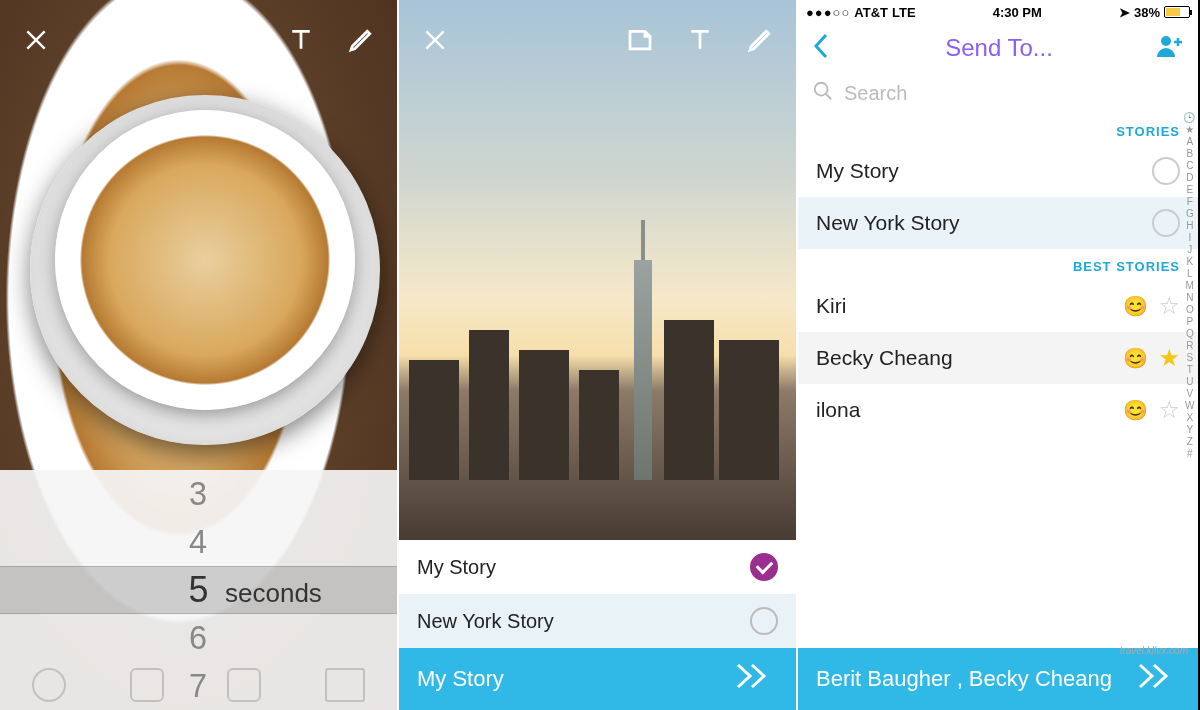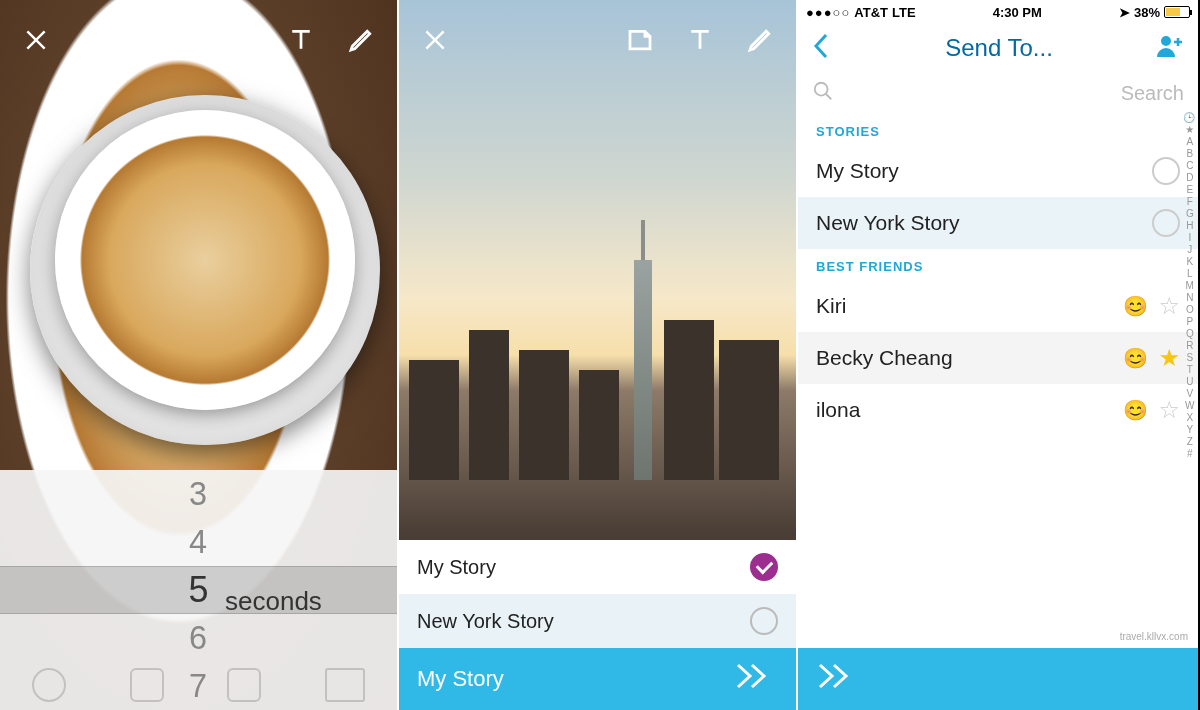"Send To..." .nav-title { color: #0369a1 -> #8b5cf6 }
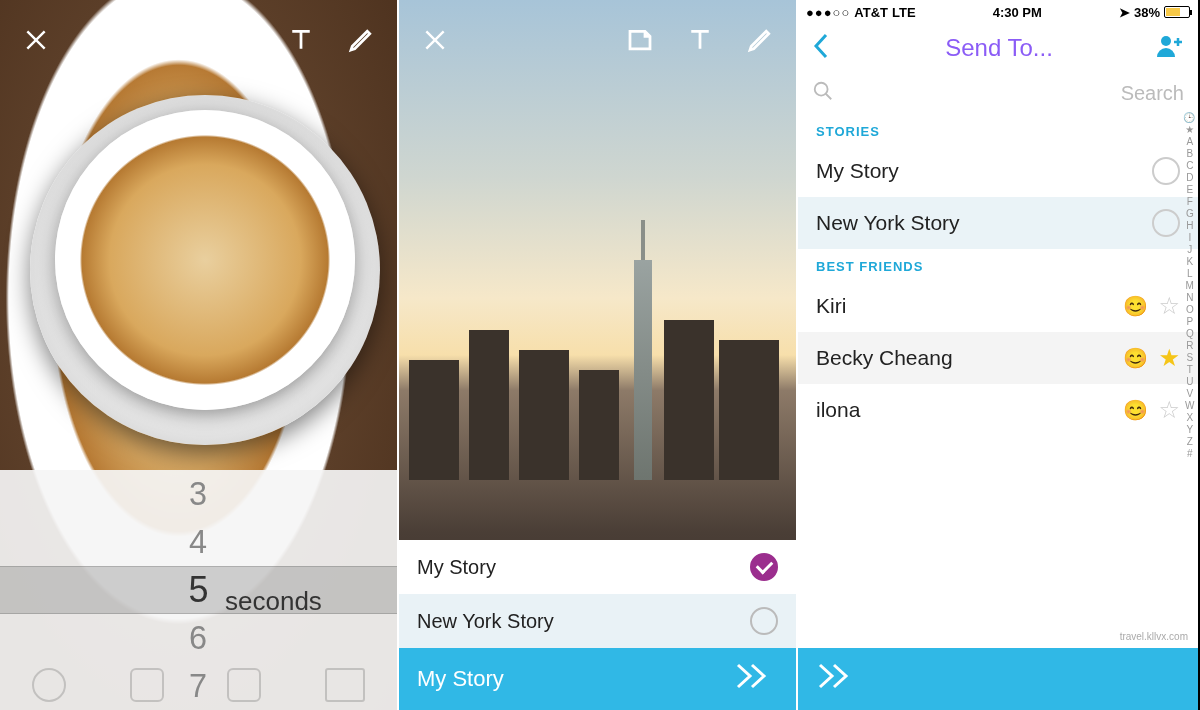"Search" .search-row input { text-align: right -> none }
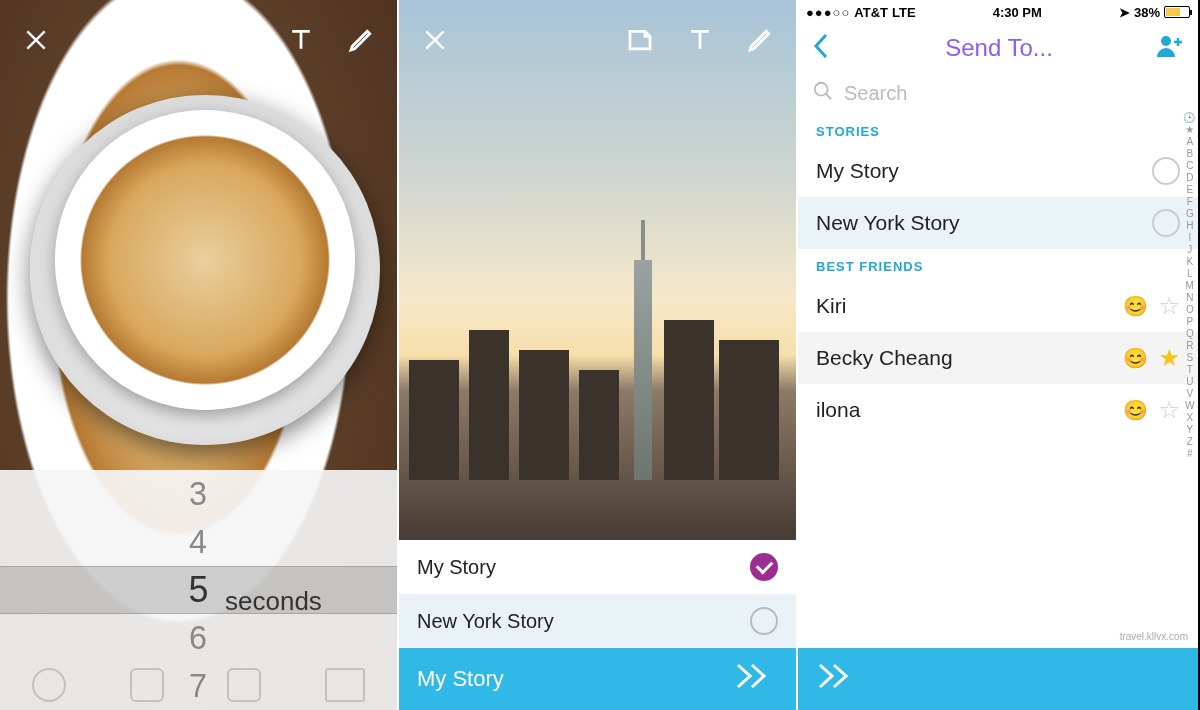"STORIES" .section-h { text-align: none -> right }
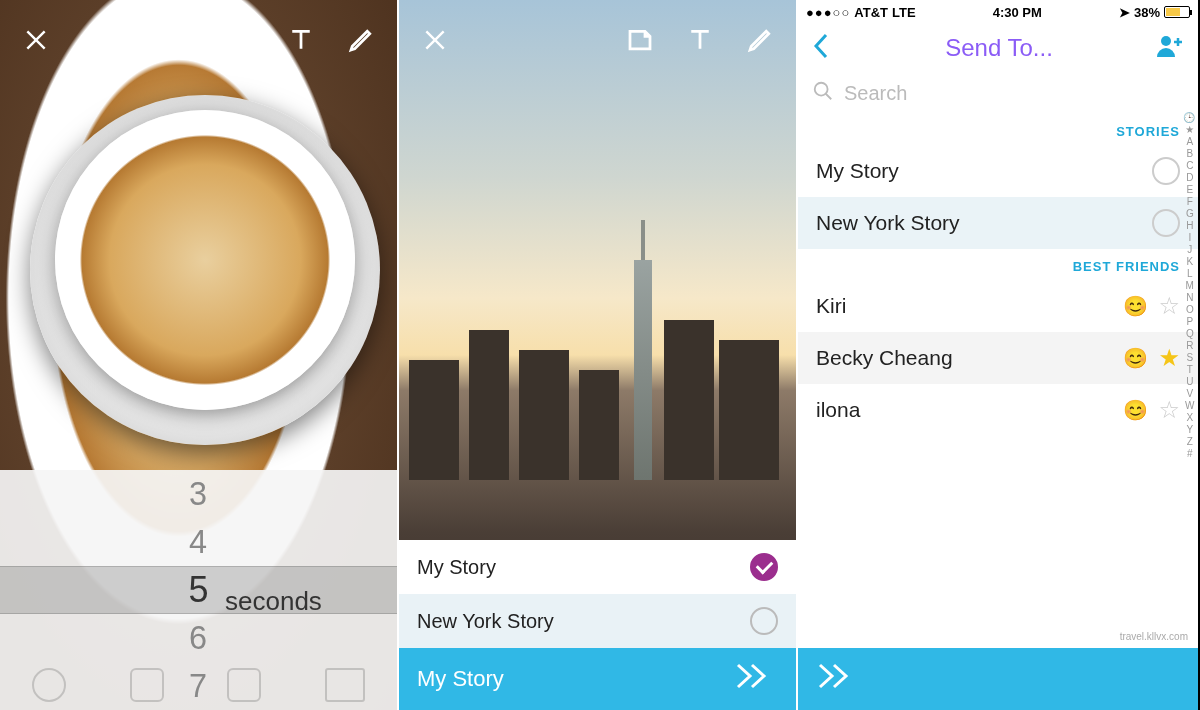"BEST FRIENDS" div.section-h { text: FRIENDS -> STORIES }
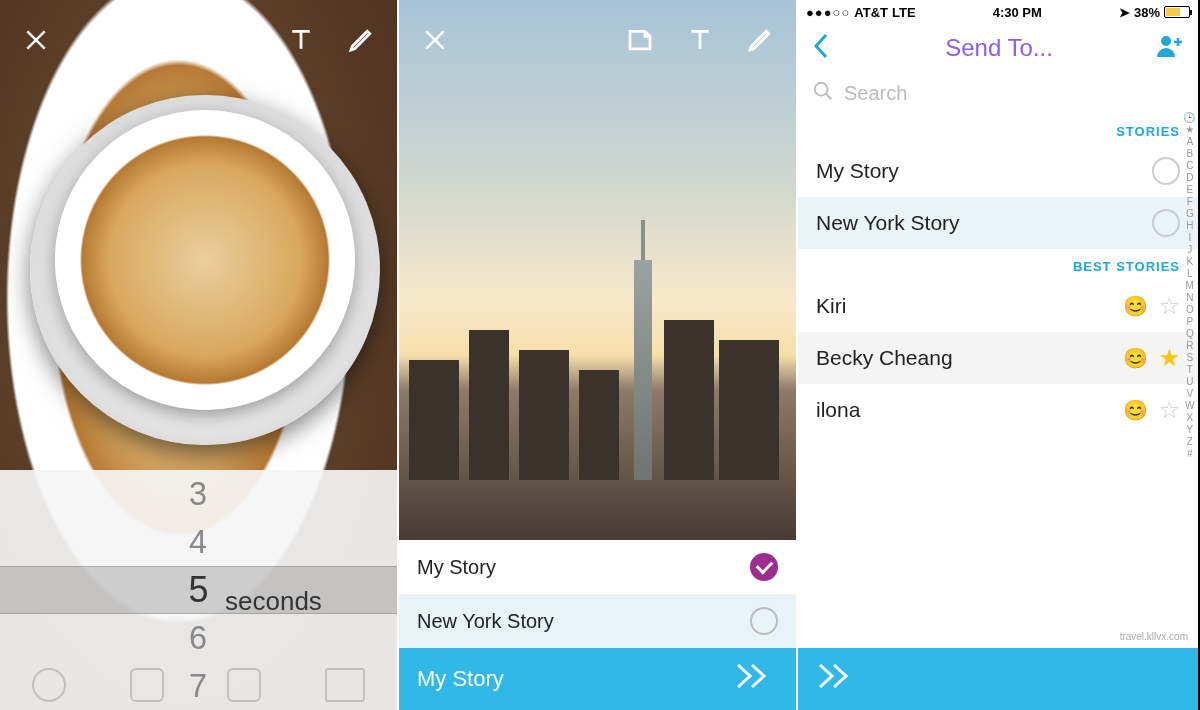"seconds" .seconds-label { top: 116px -> 108px }
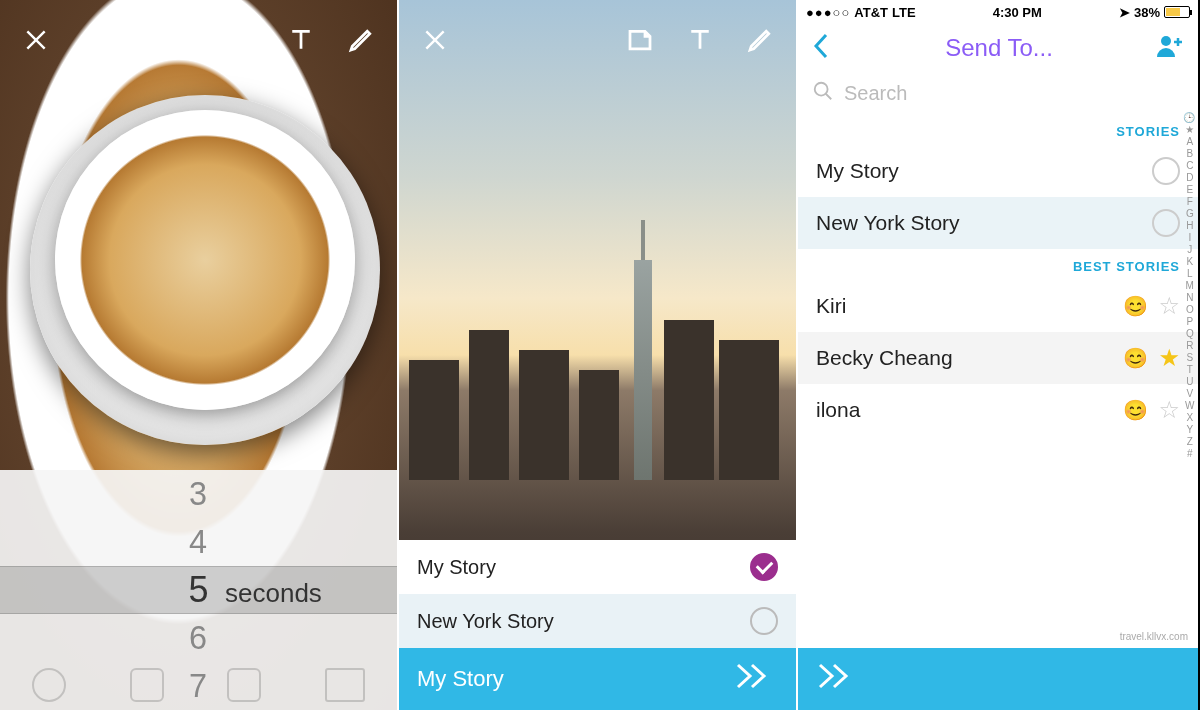"travel.kllvx.com" .watermark { bottom: 68px -> 54px; font-style: none -> italic }
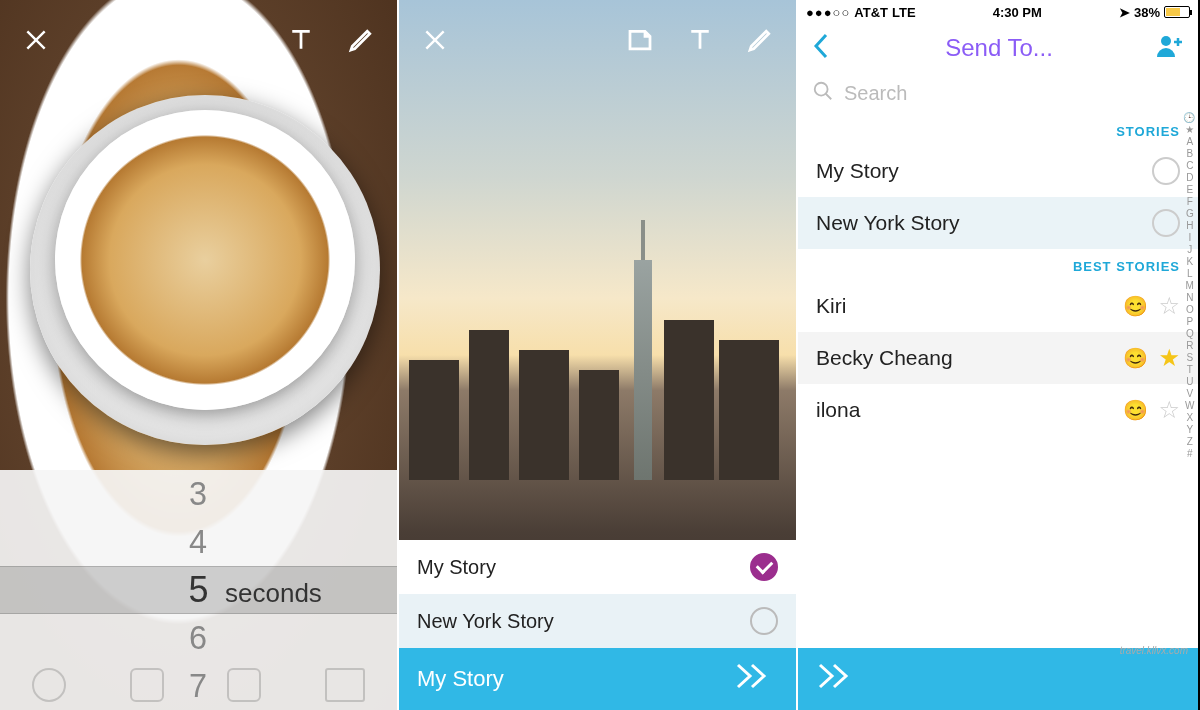"Berit Baugher , Becky Cheang" span { html: none -> <span>Berit Baugher , Becky Cheang</span> }
